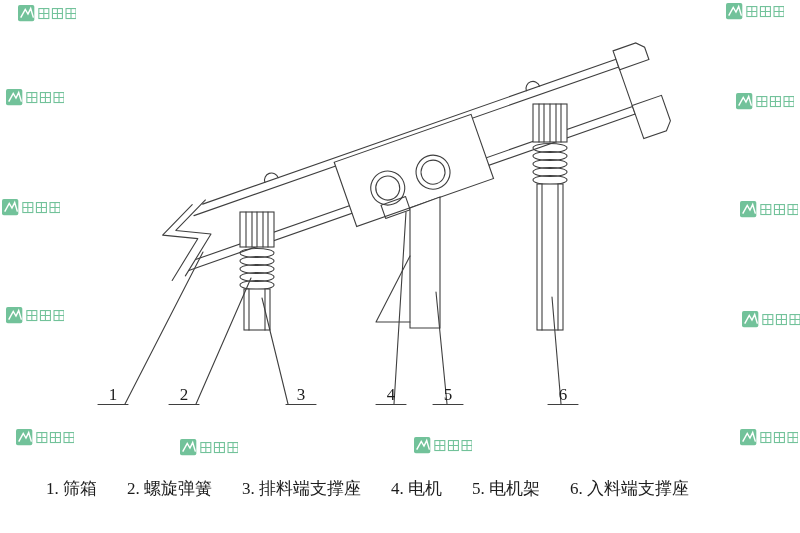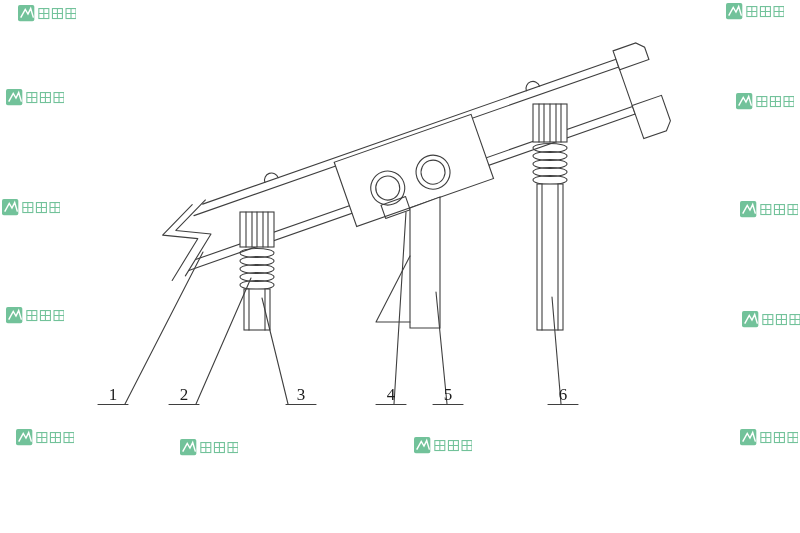"1. 筛箱" div.caption { html: none -> <div> <span>1. 筛箱</span> <span>2. 螺旋弹簧</span> <span>3. 排料端支撑座</span> <span>4. 电机</span> <span>5. 电机架</span> <span>6. 入料端支撑座</span> </div> }
